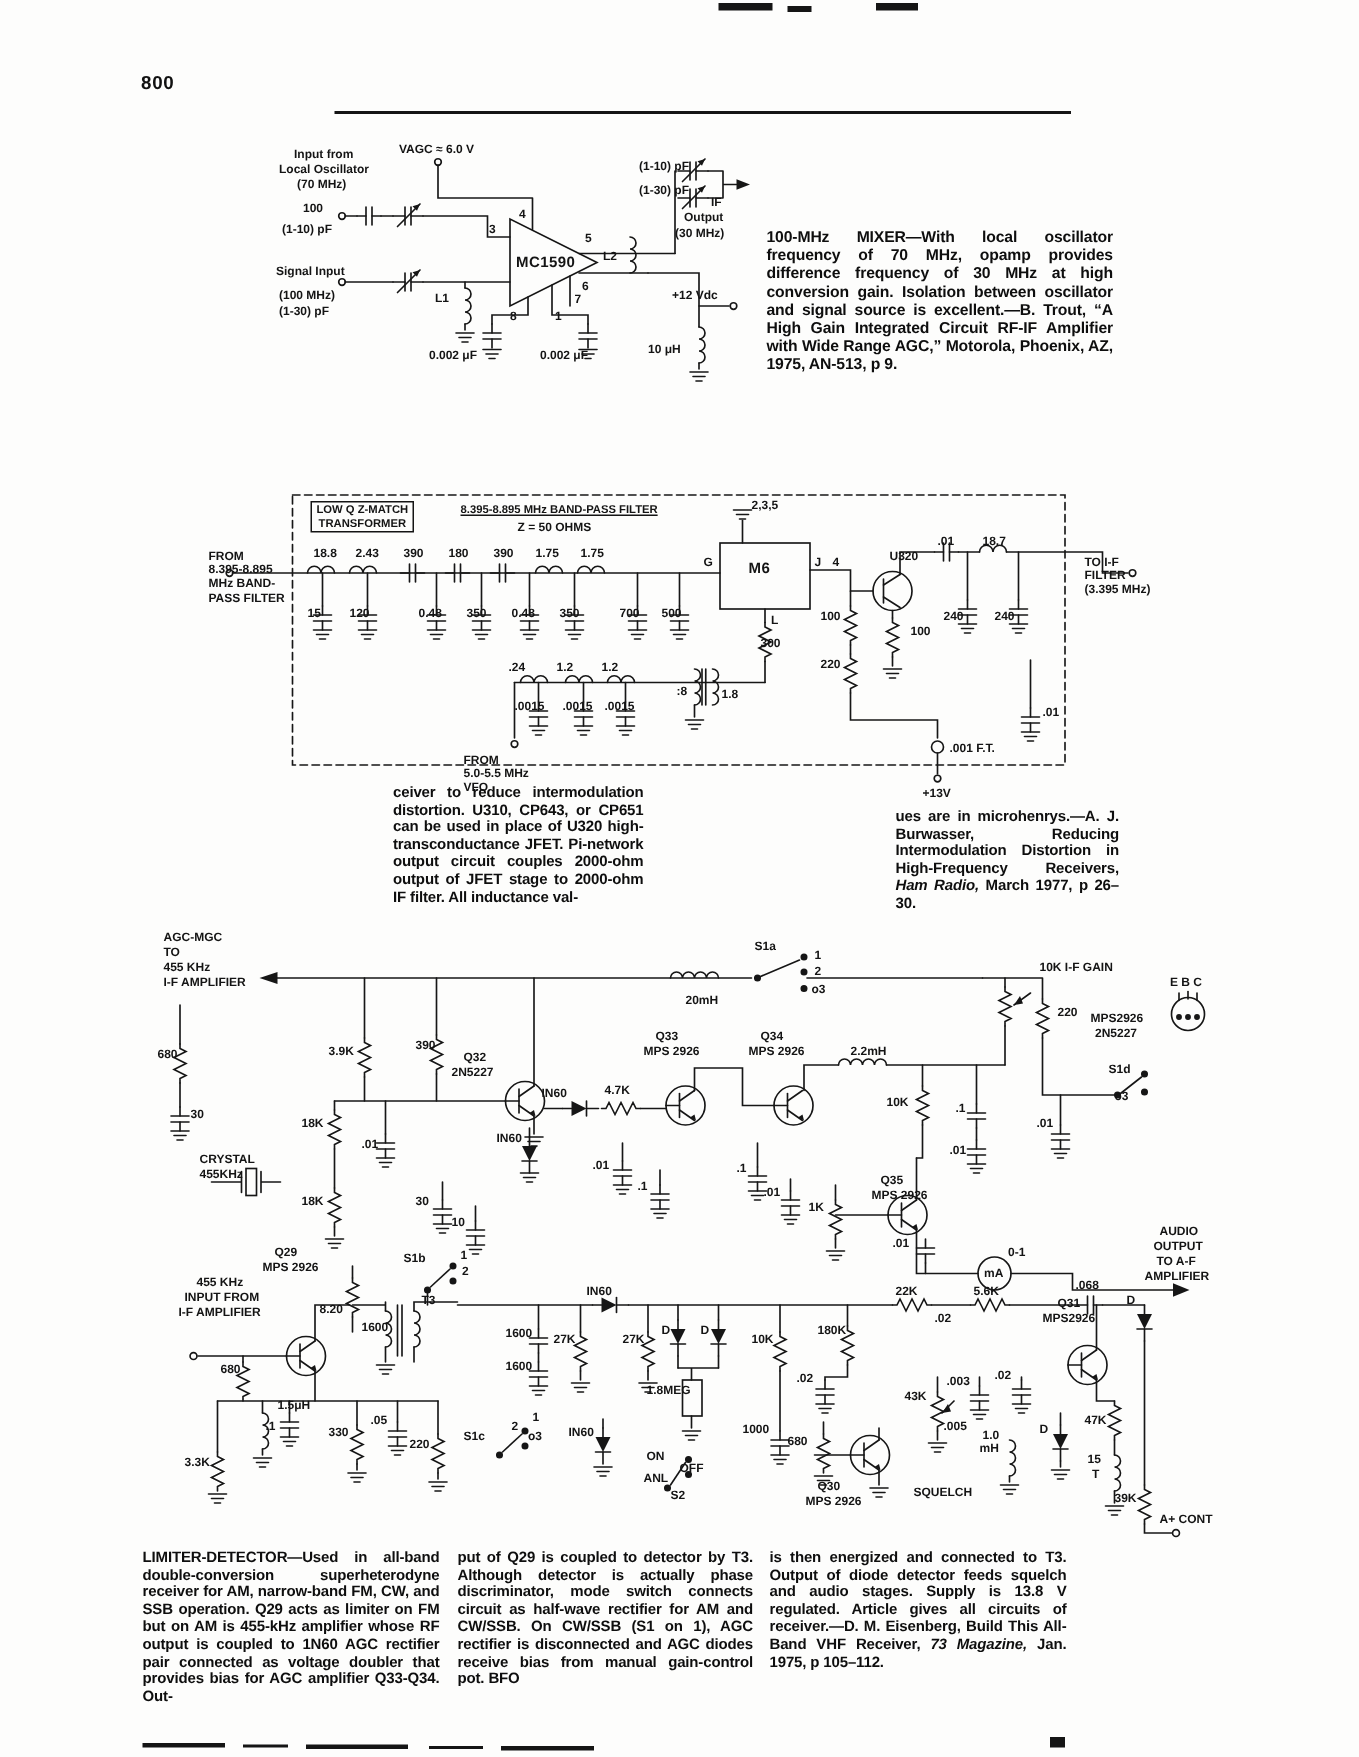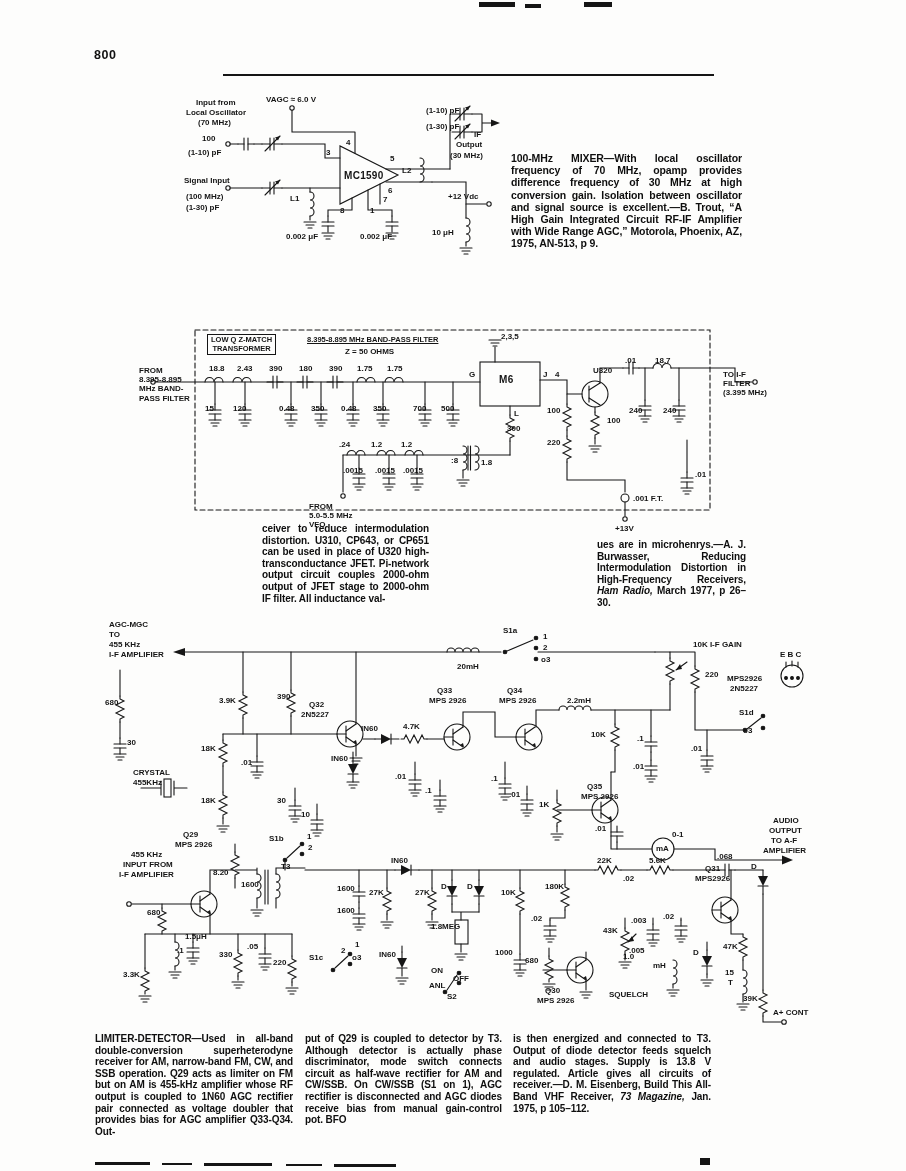"1.0" span.sl { left: 528px -> 560px }
